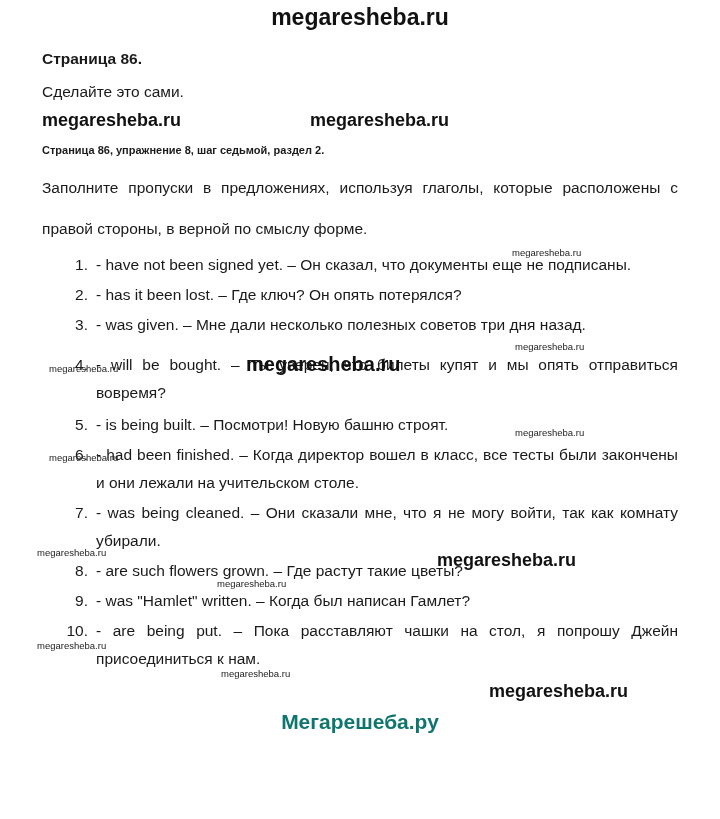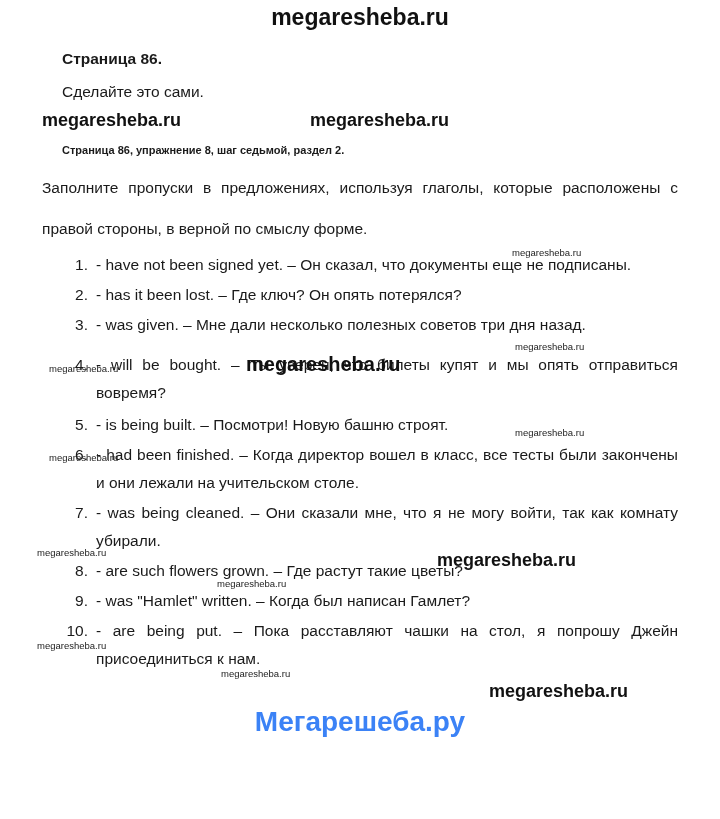"Страница 86." .line { margin-left: 62px -> 42px }
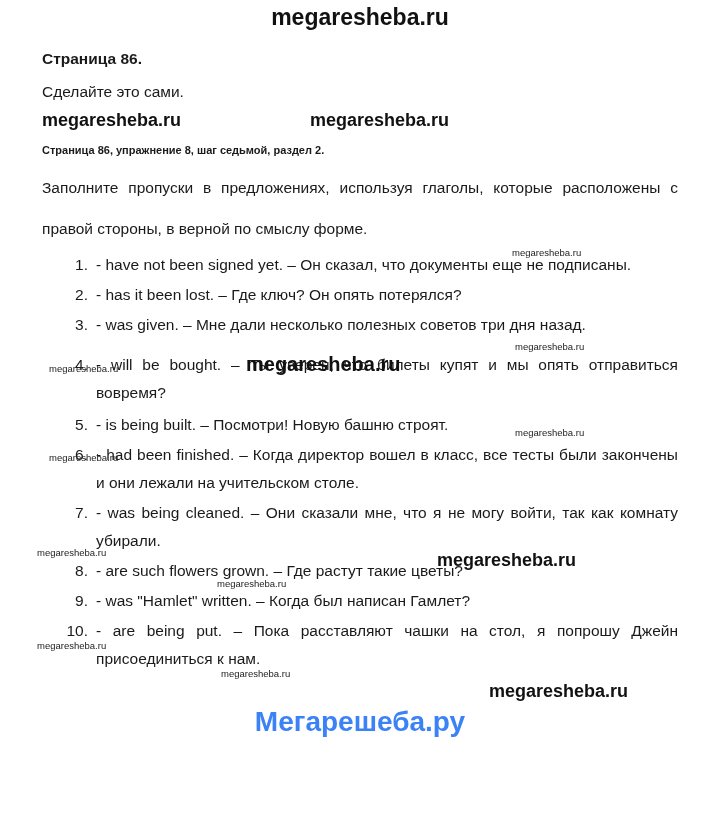"Мегарешеба.ру" .site-footer { color: #3b82f6 -> #0f766e; font-size: 28px -> 21px }
